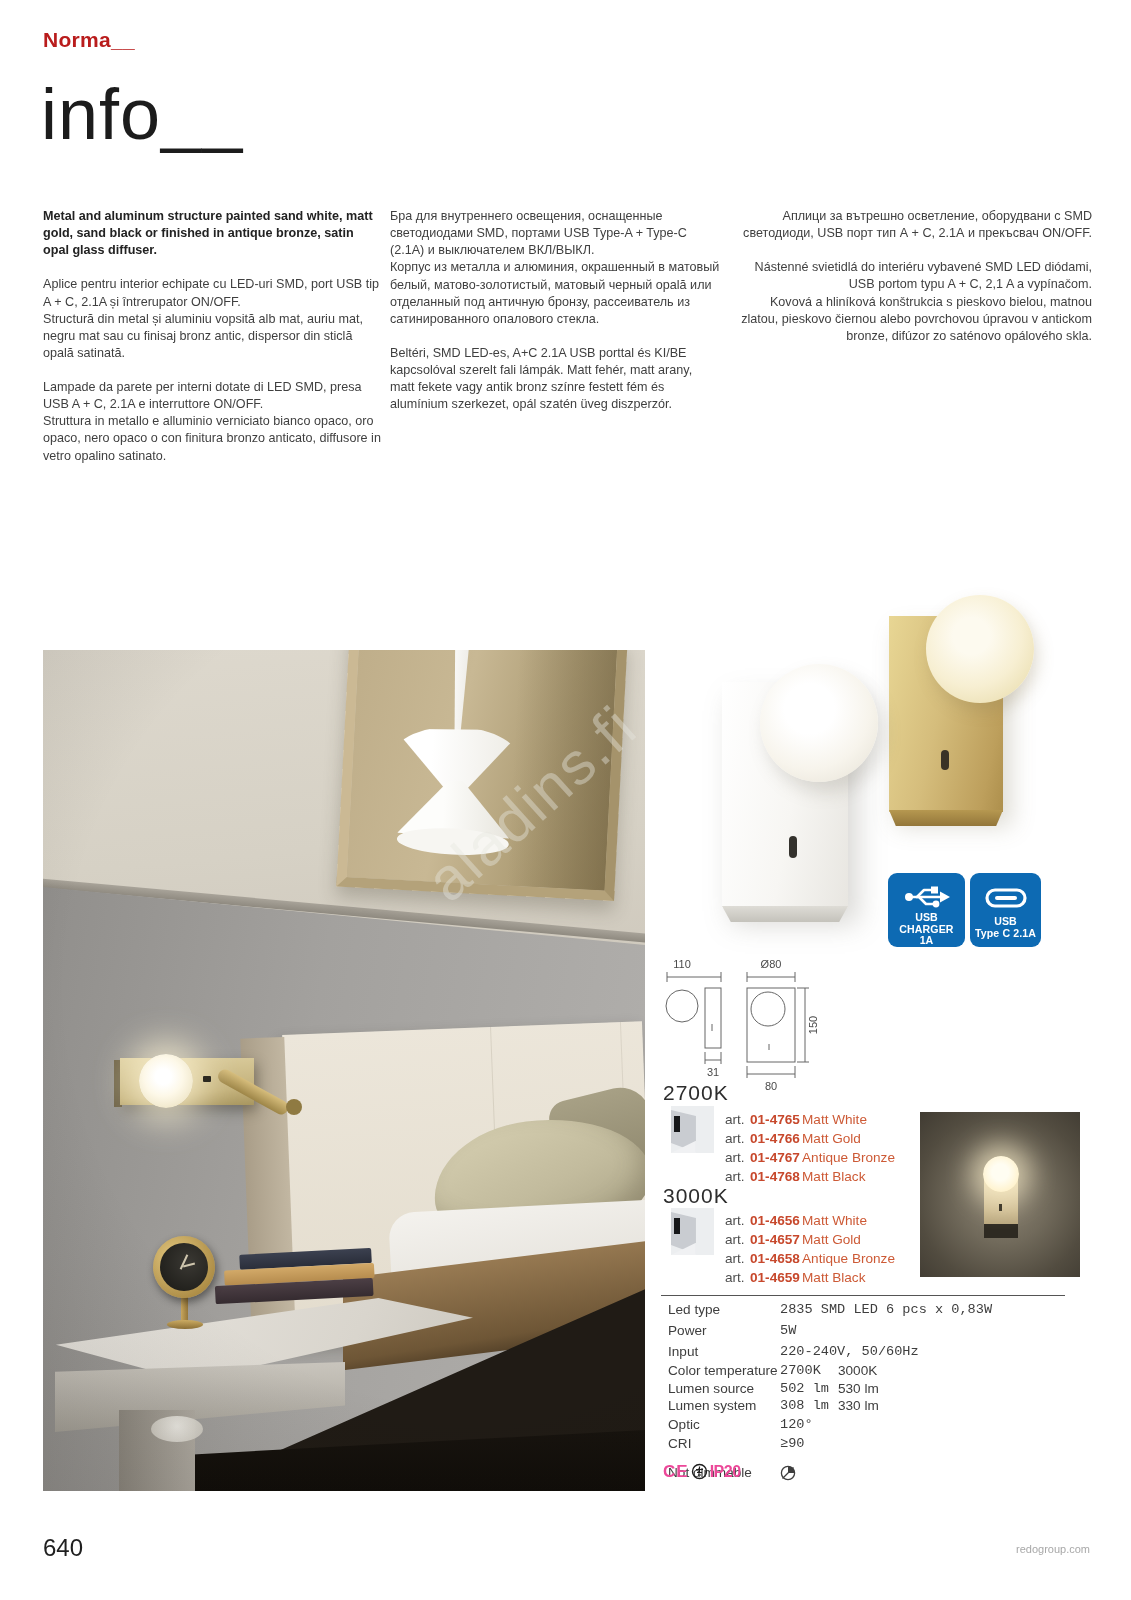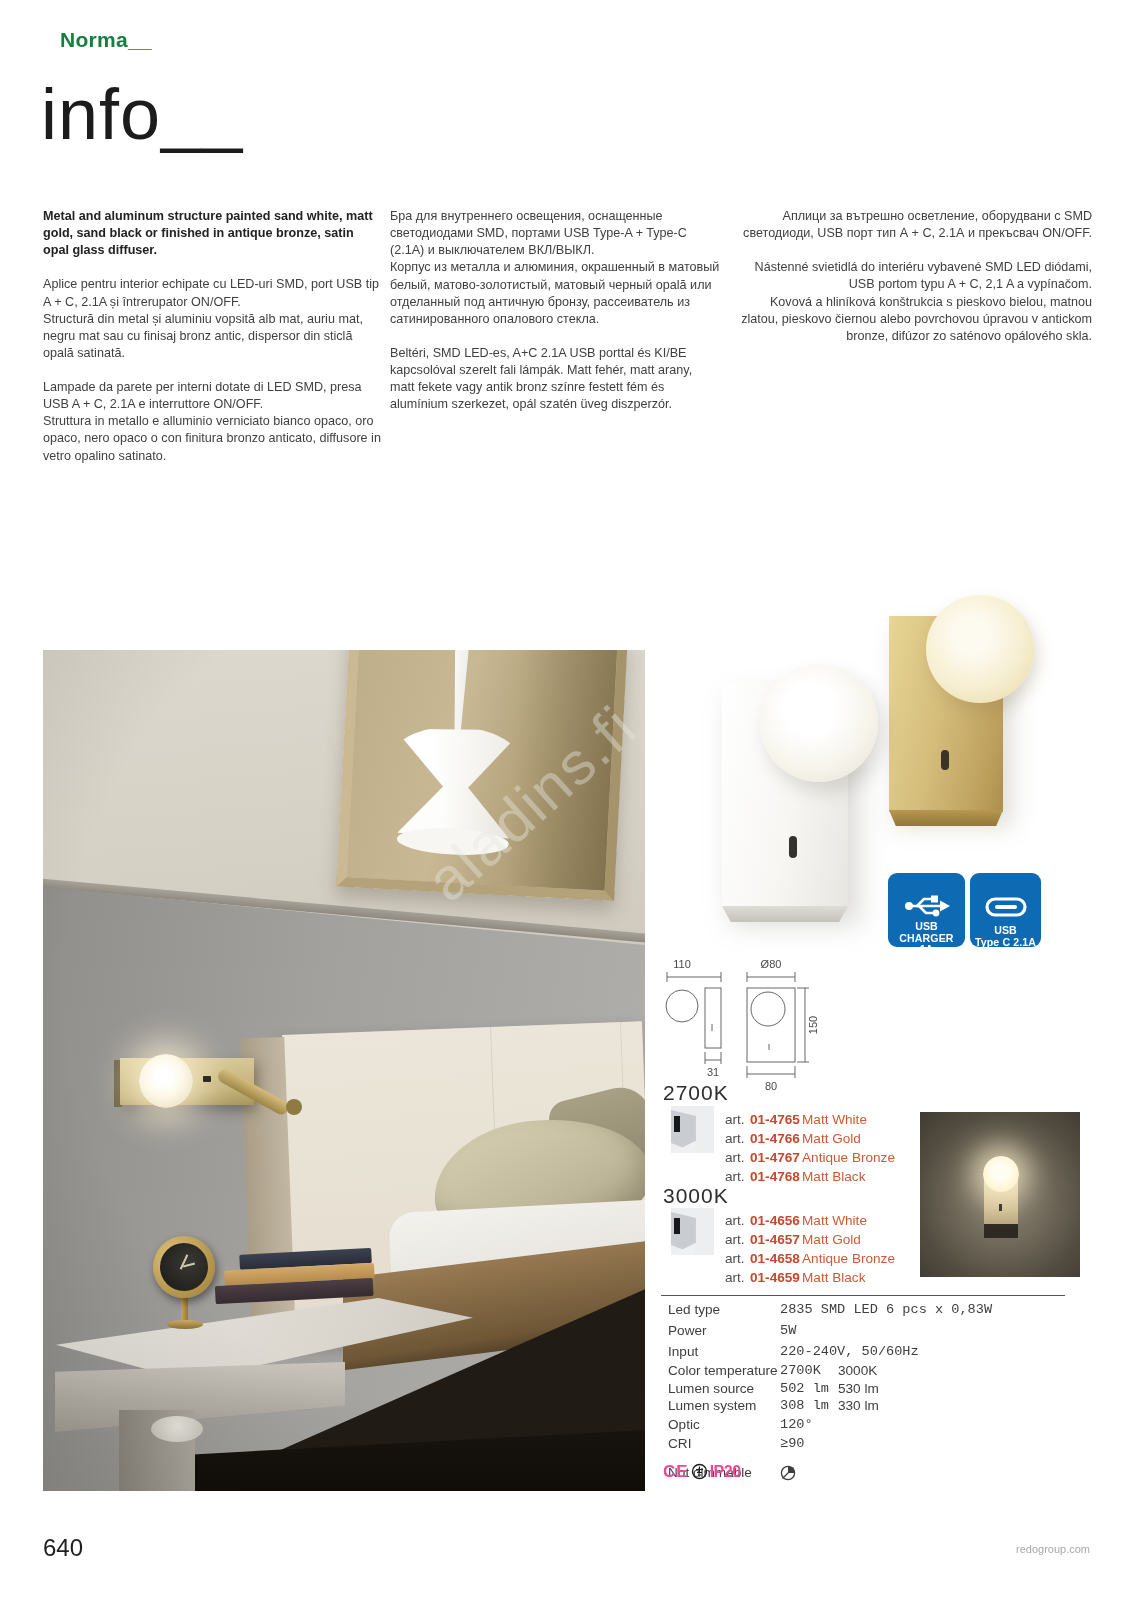"Norma__" .brand { color: #15803d -> #b91c1c; margin-left: 17px -> none }
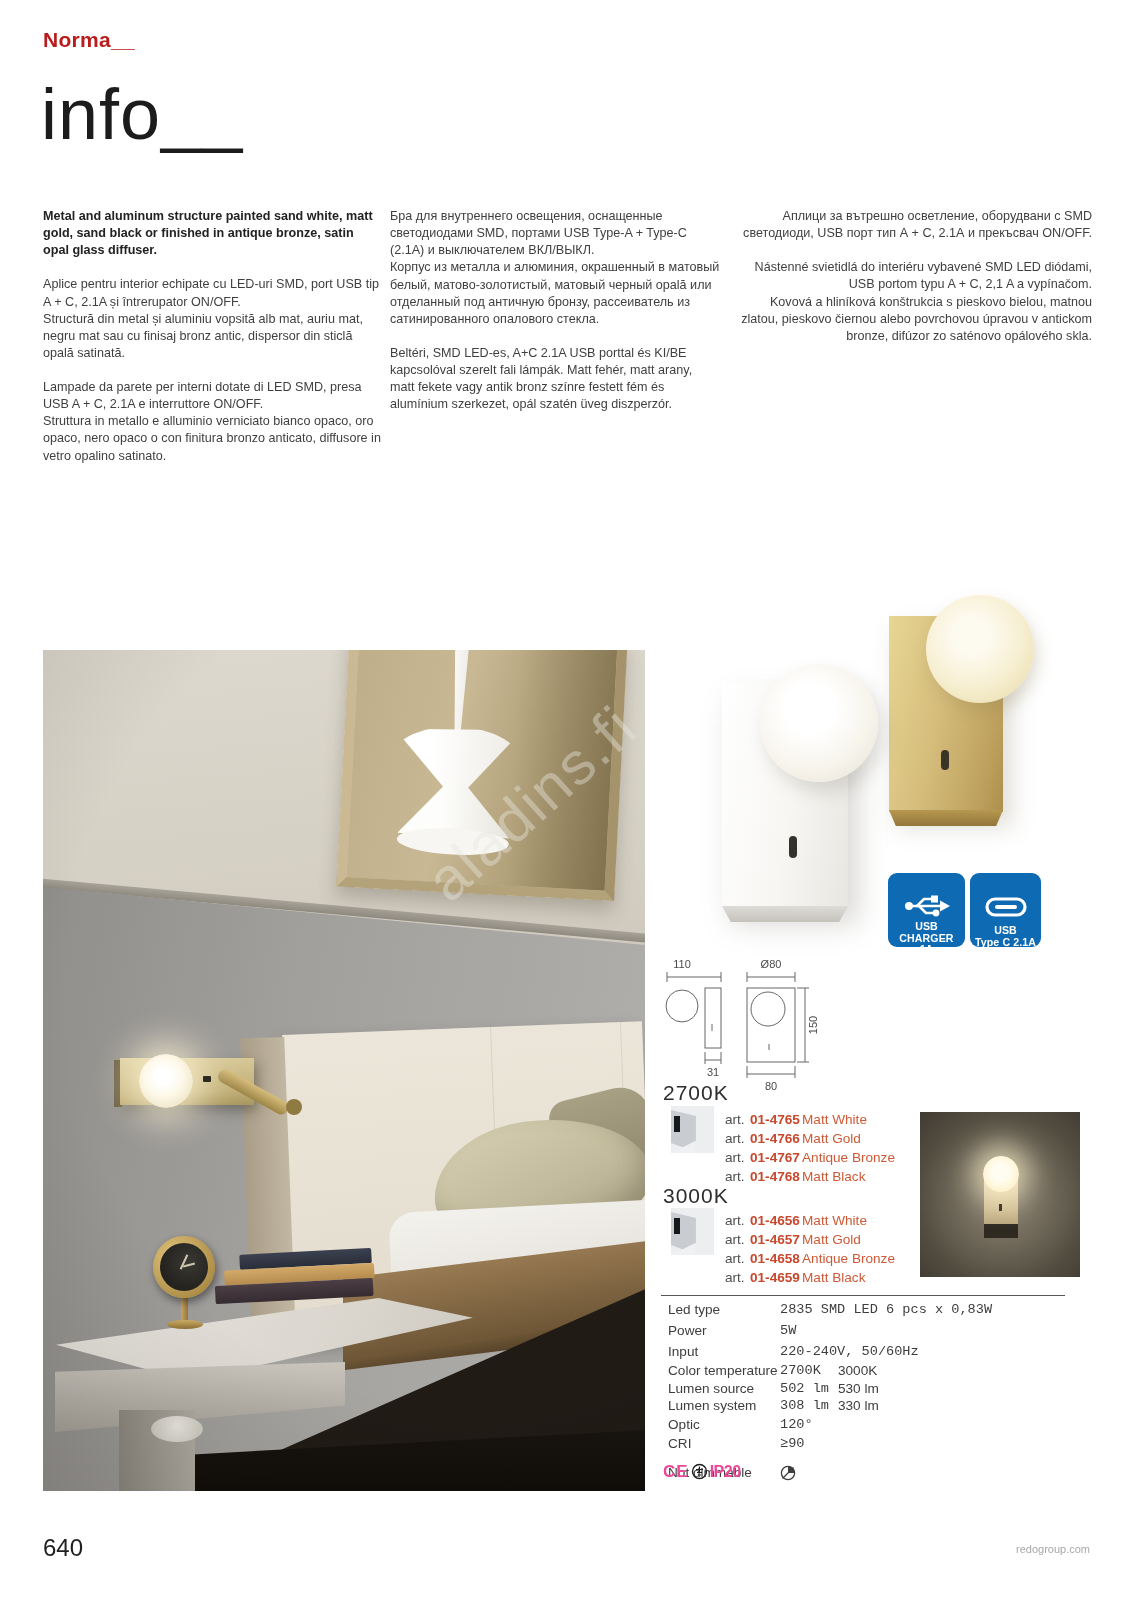"USB" .badge { padding-top: 18px -> 9px }
